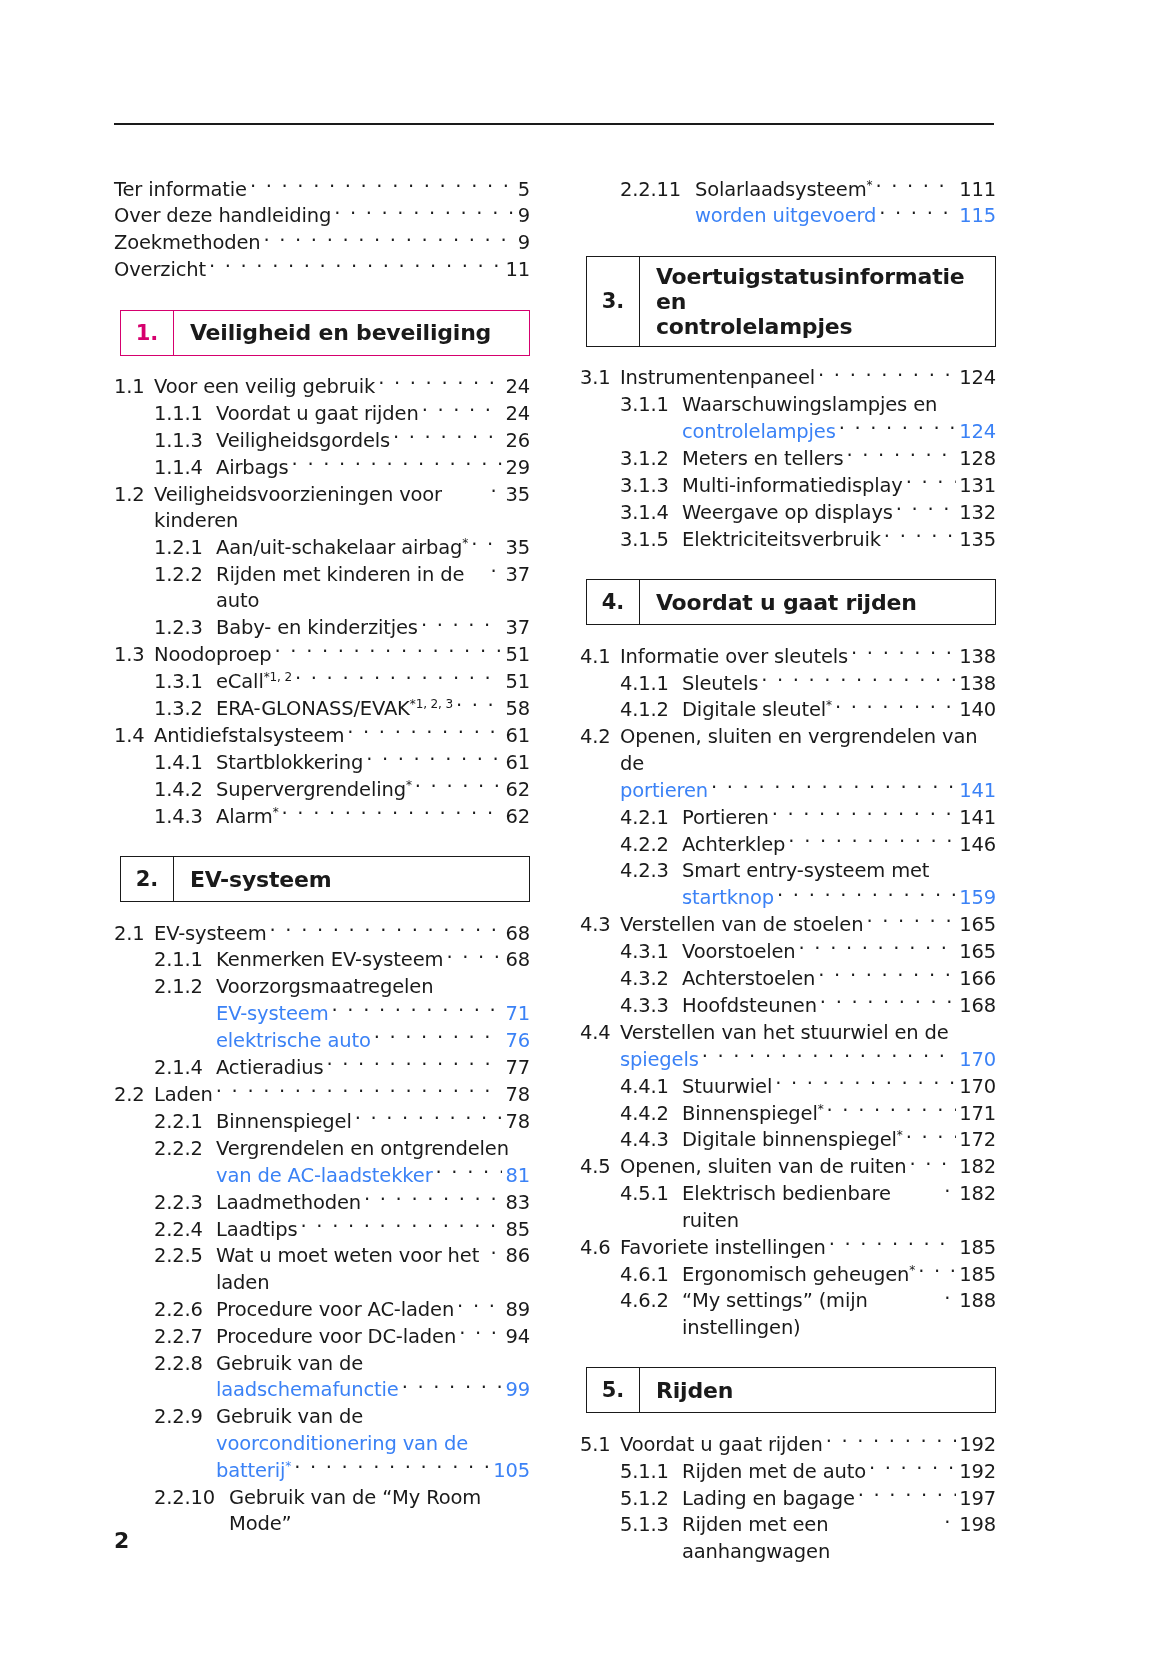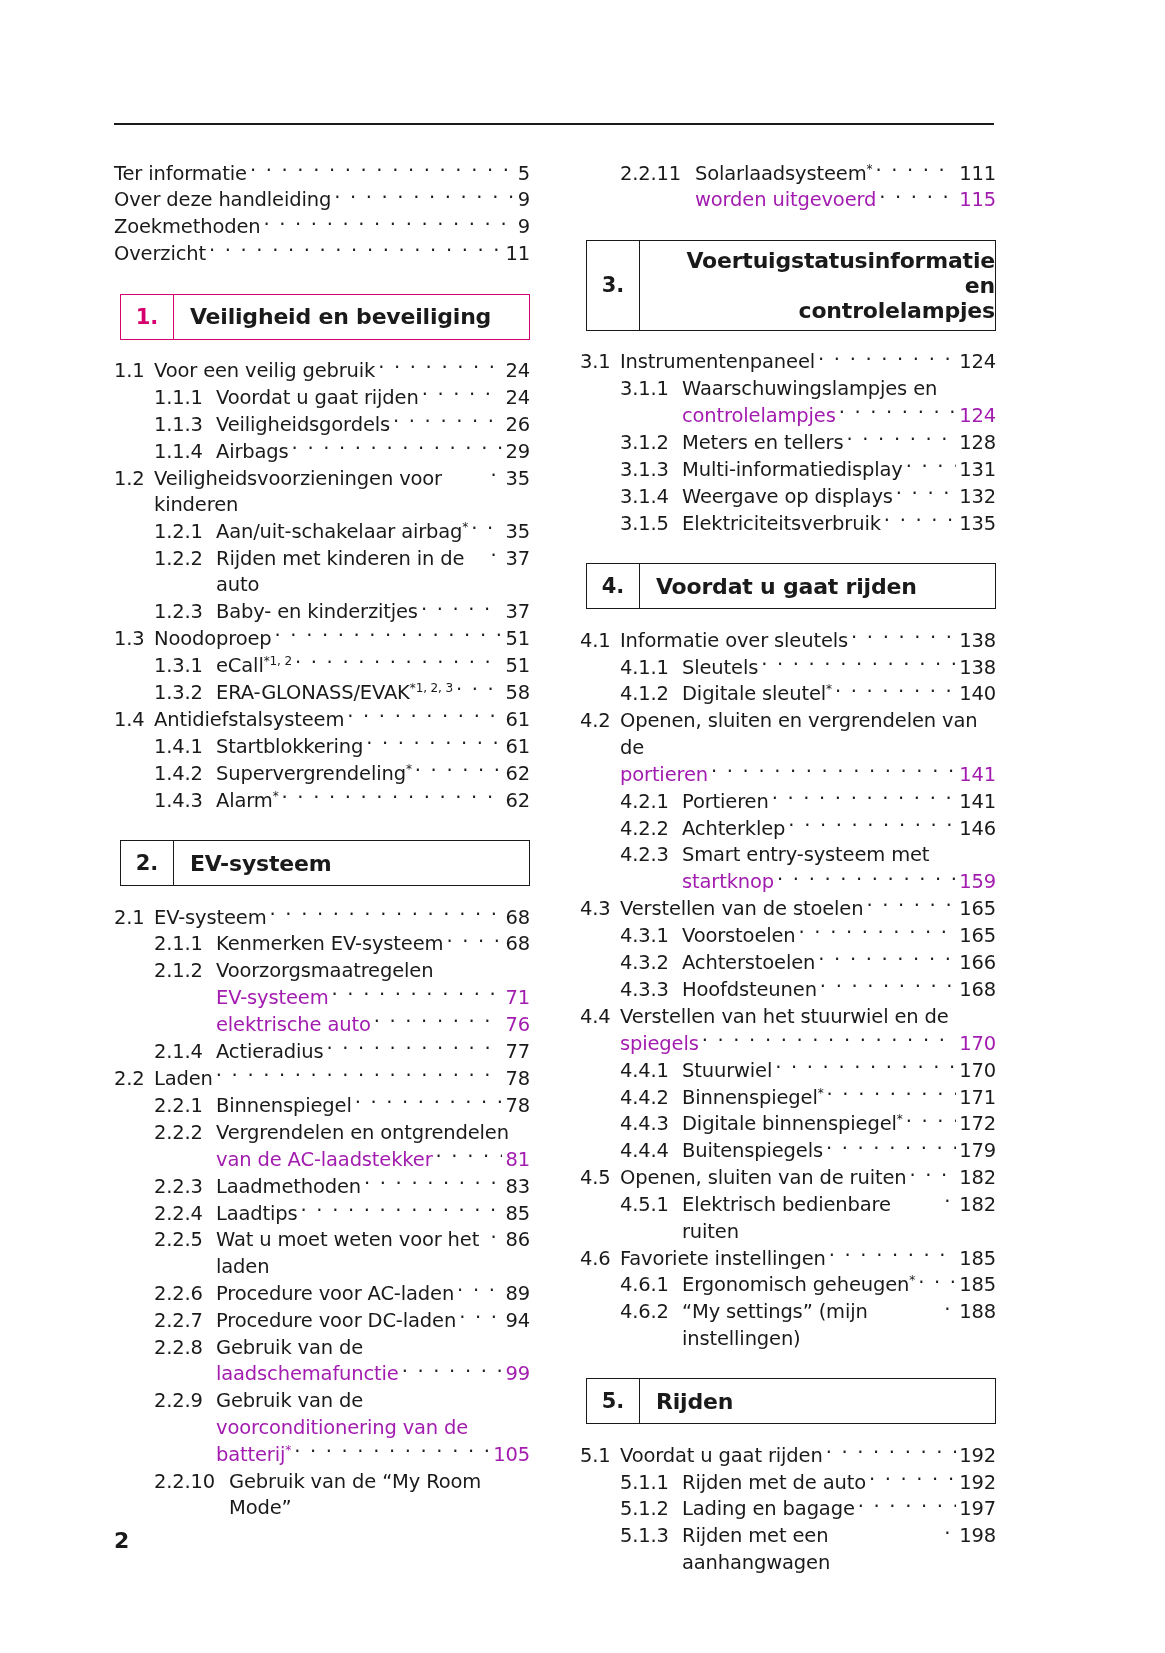"Ter informatie" .columns { top: 160px -> 176px }
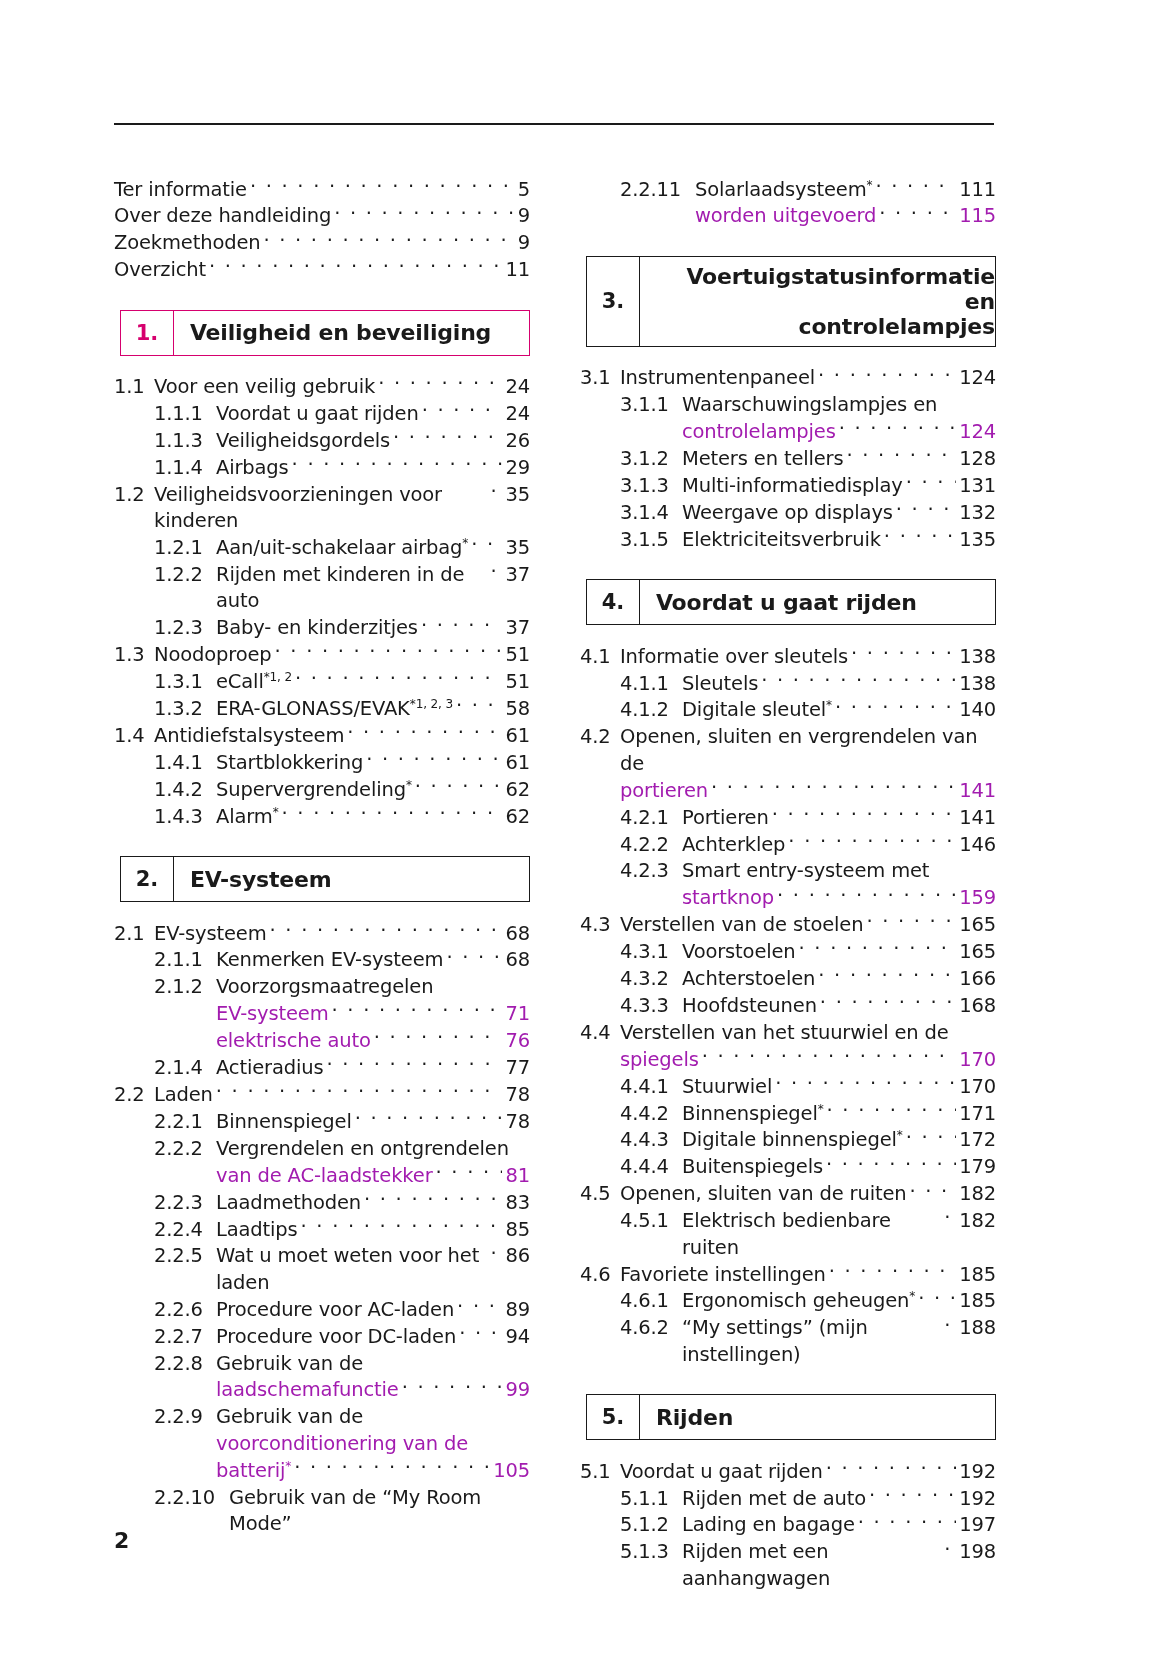"worden uitgevoerd" .cont { color: #a21caf -> #3b82f6 }
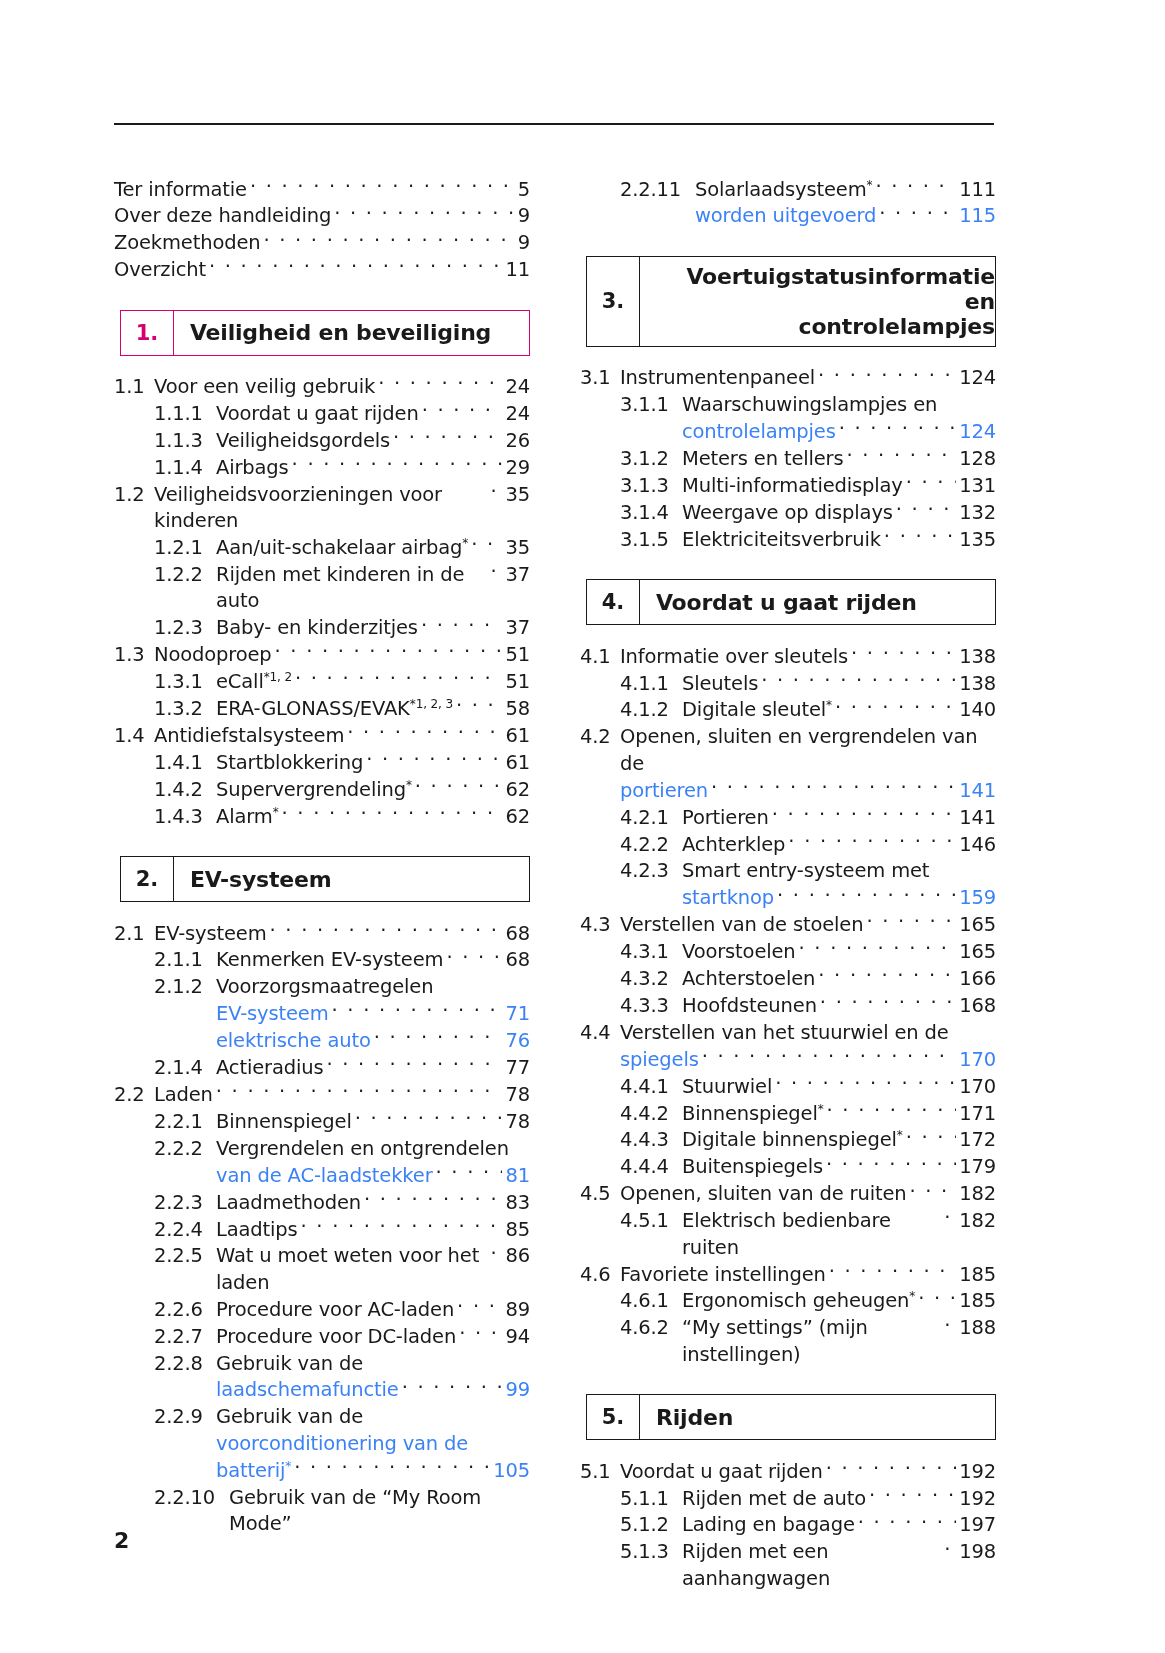"Voertuigstatusinformatie en" .chapter-box.twoline .ch-title { text-align: right -> none }
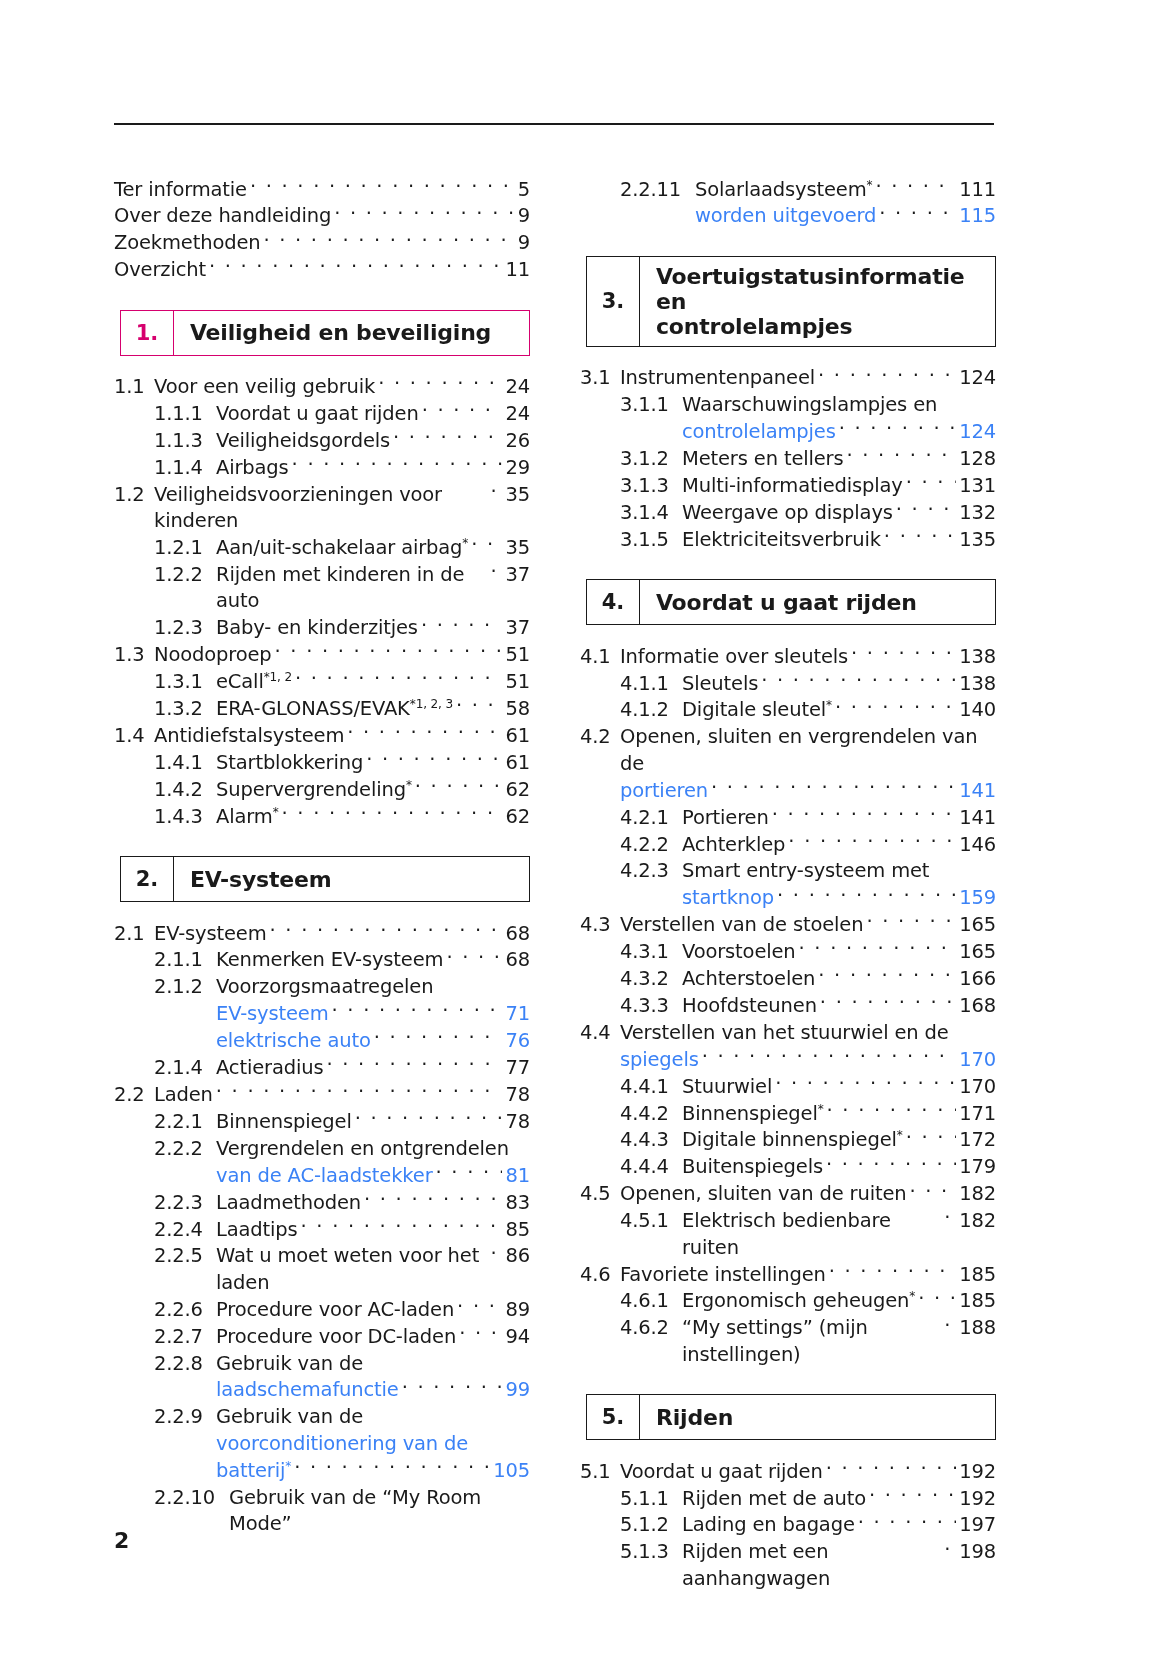"4.4.4" div.toc-line { html: <div> <span>4.4.4</span> <span>Buitenspiegels</span> <span></span> <span>179</span> </div> -> none }
